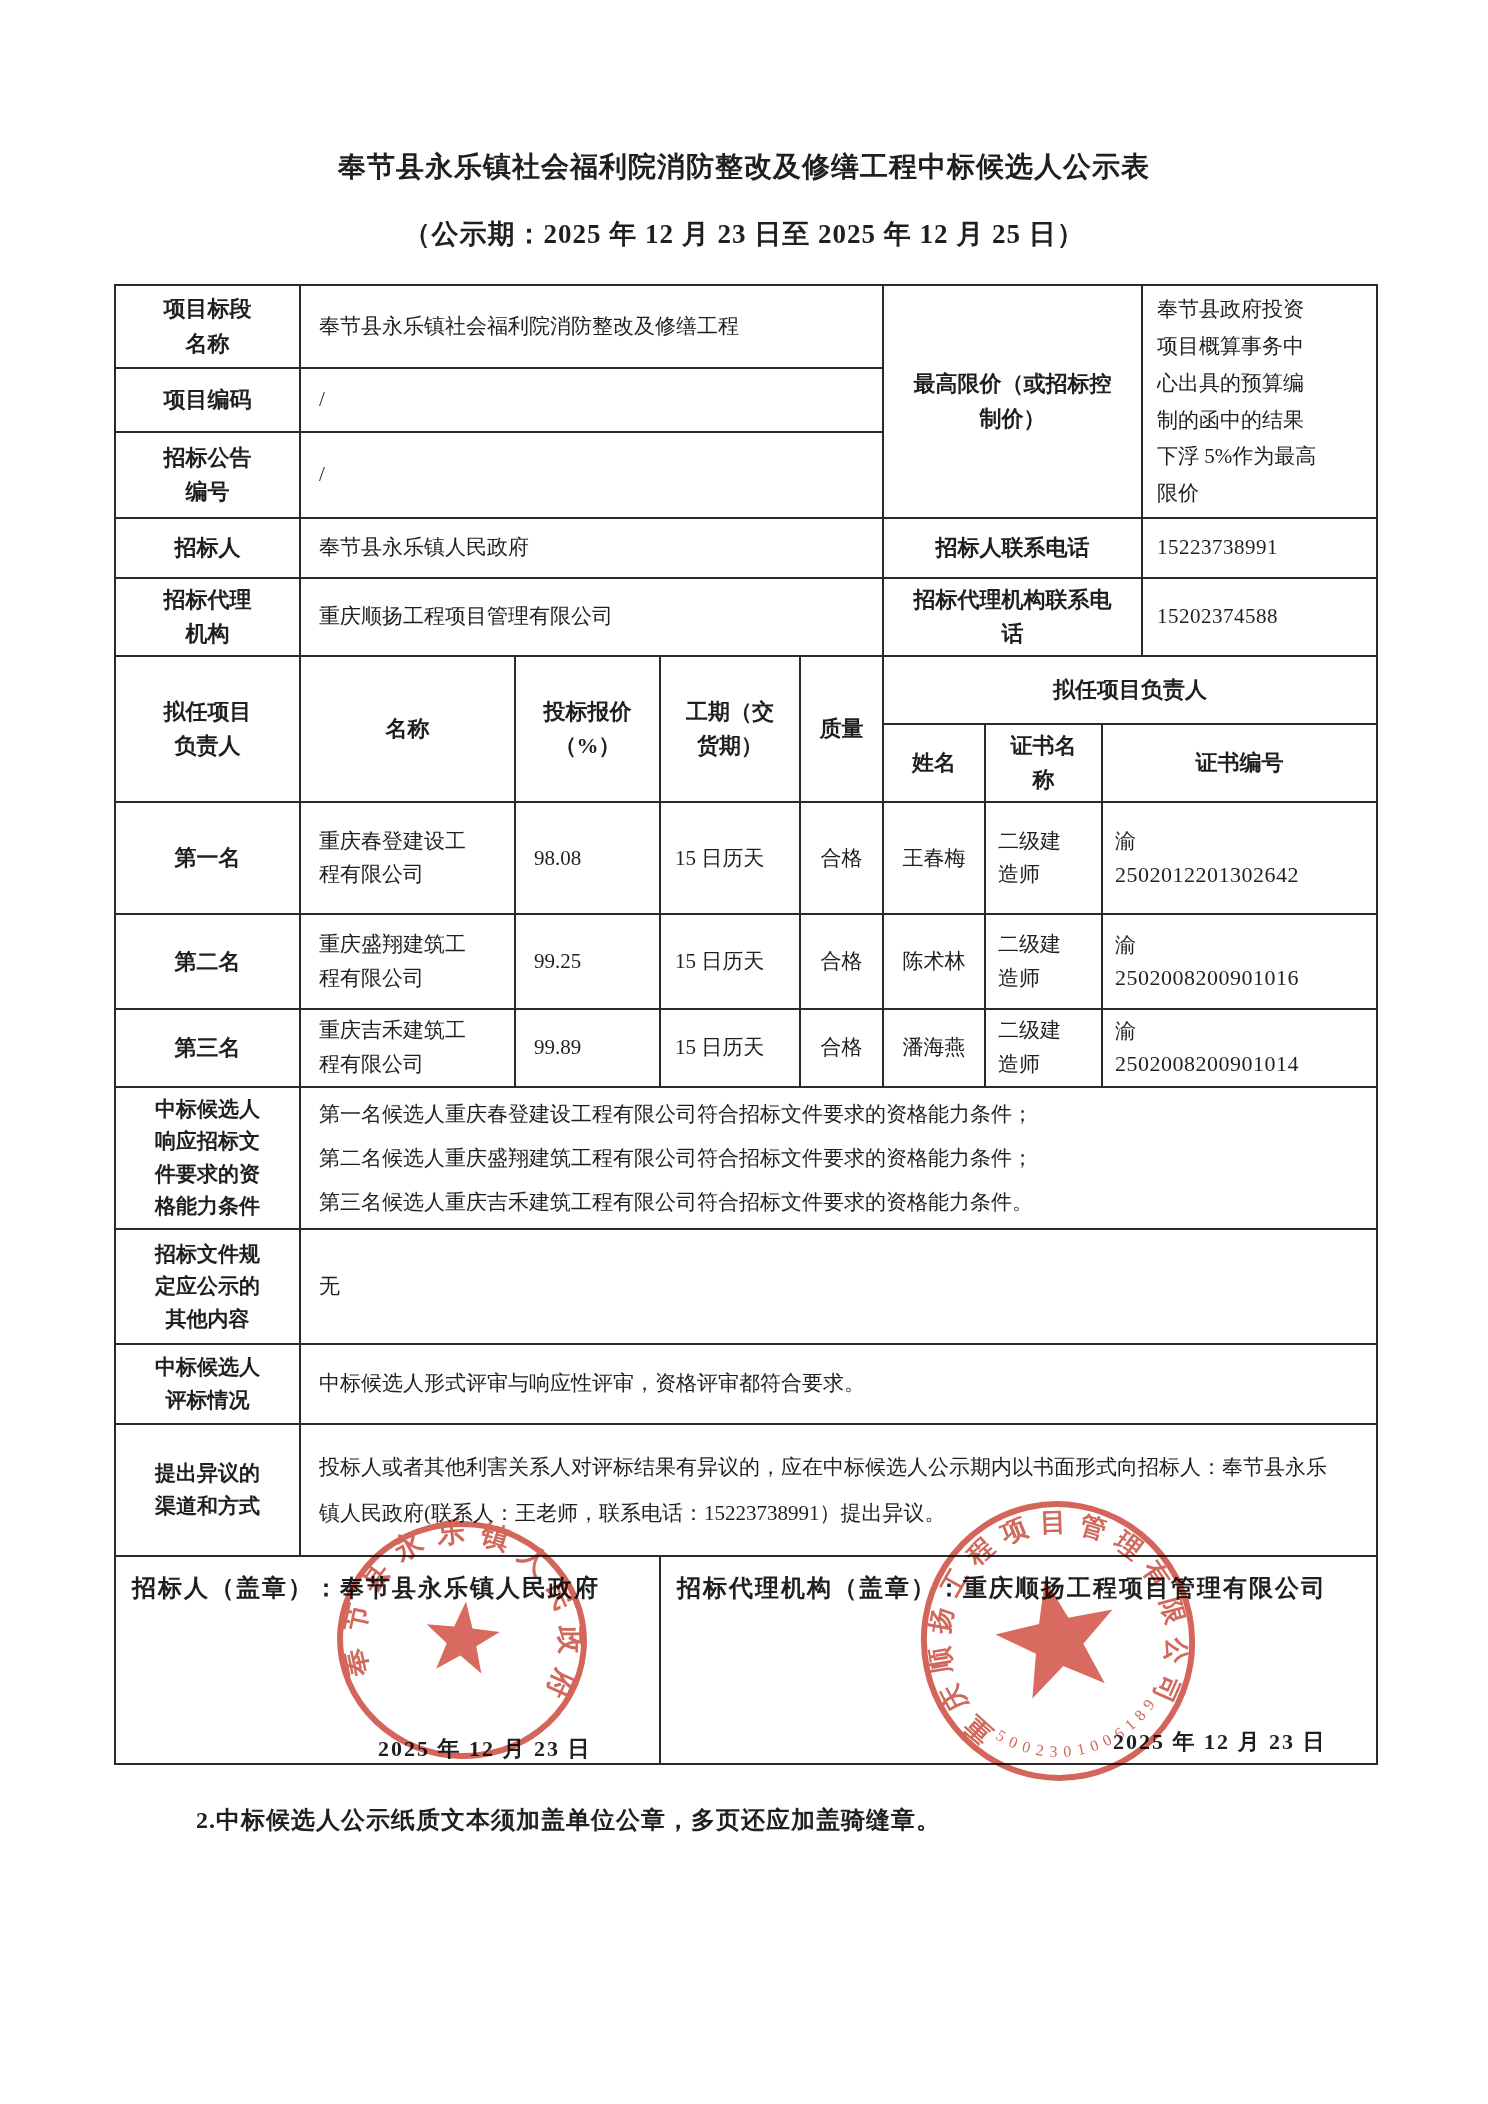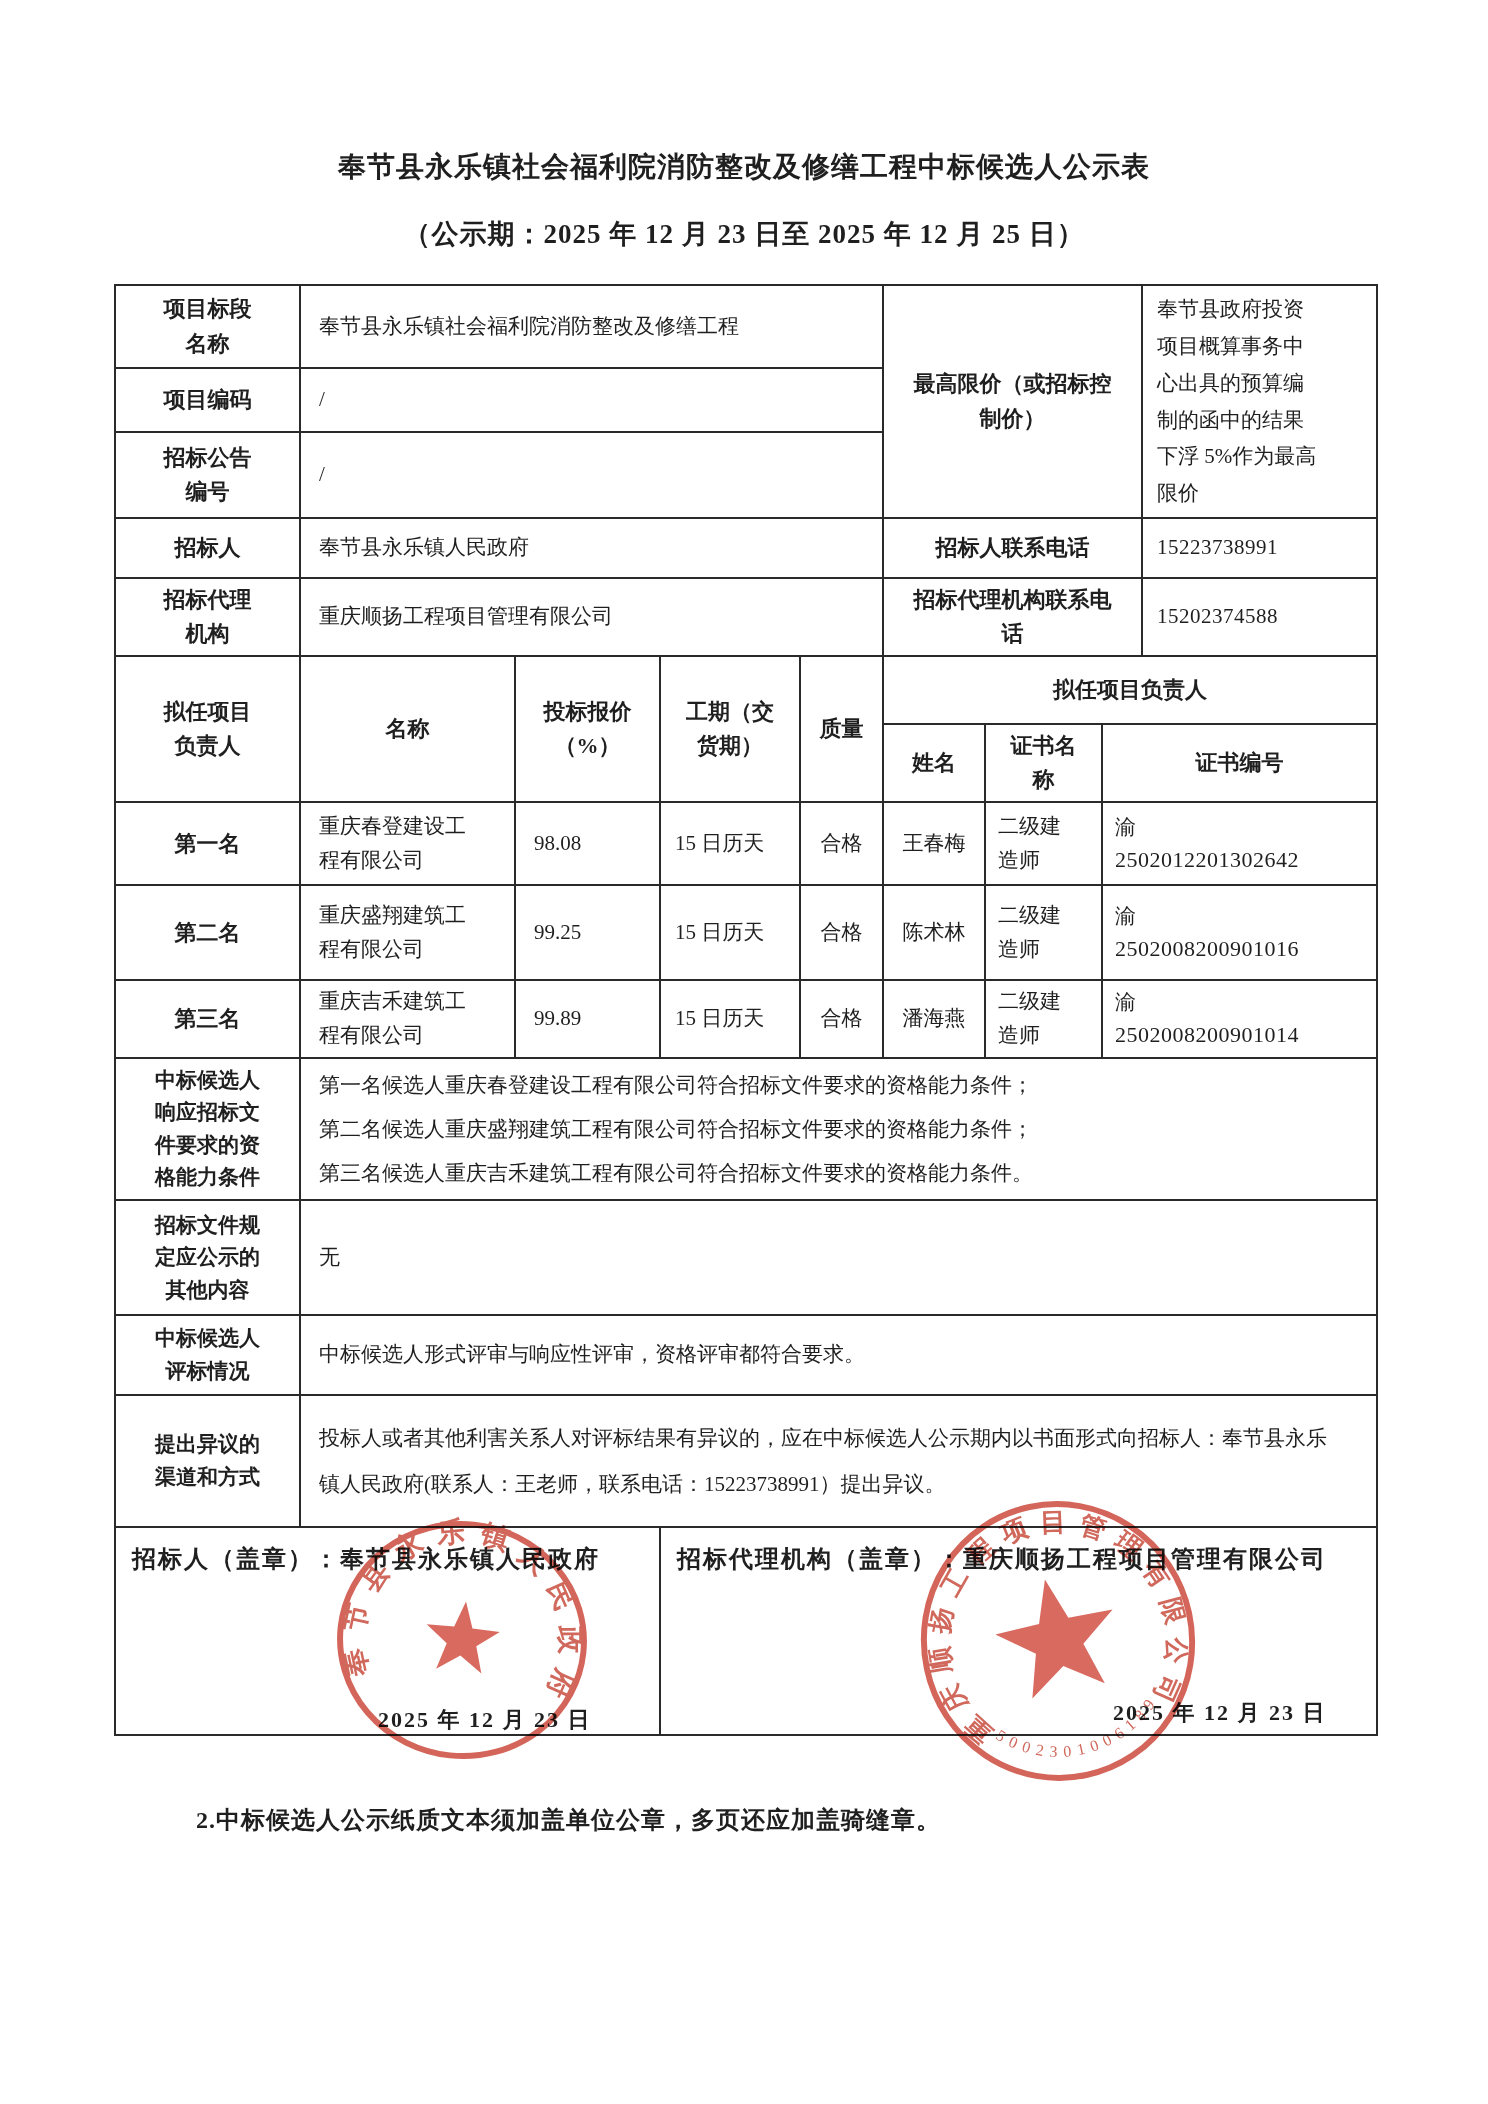"第一名" tr { height: 83px -> 112px }
